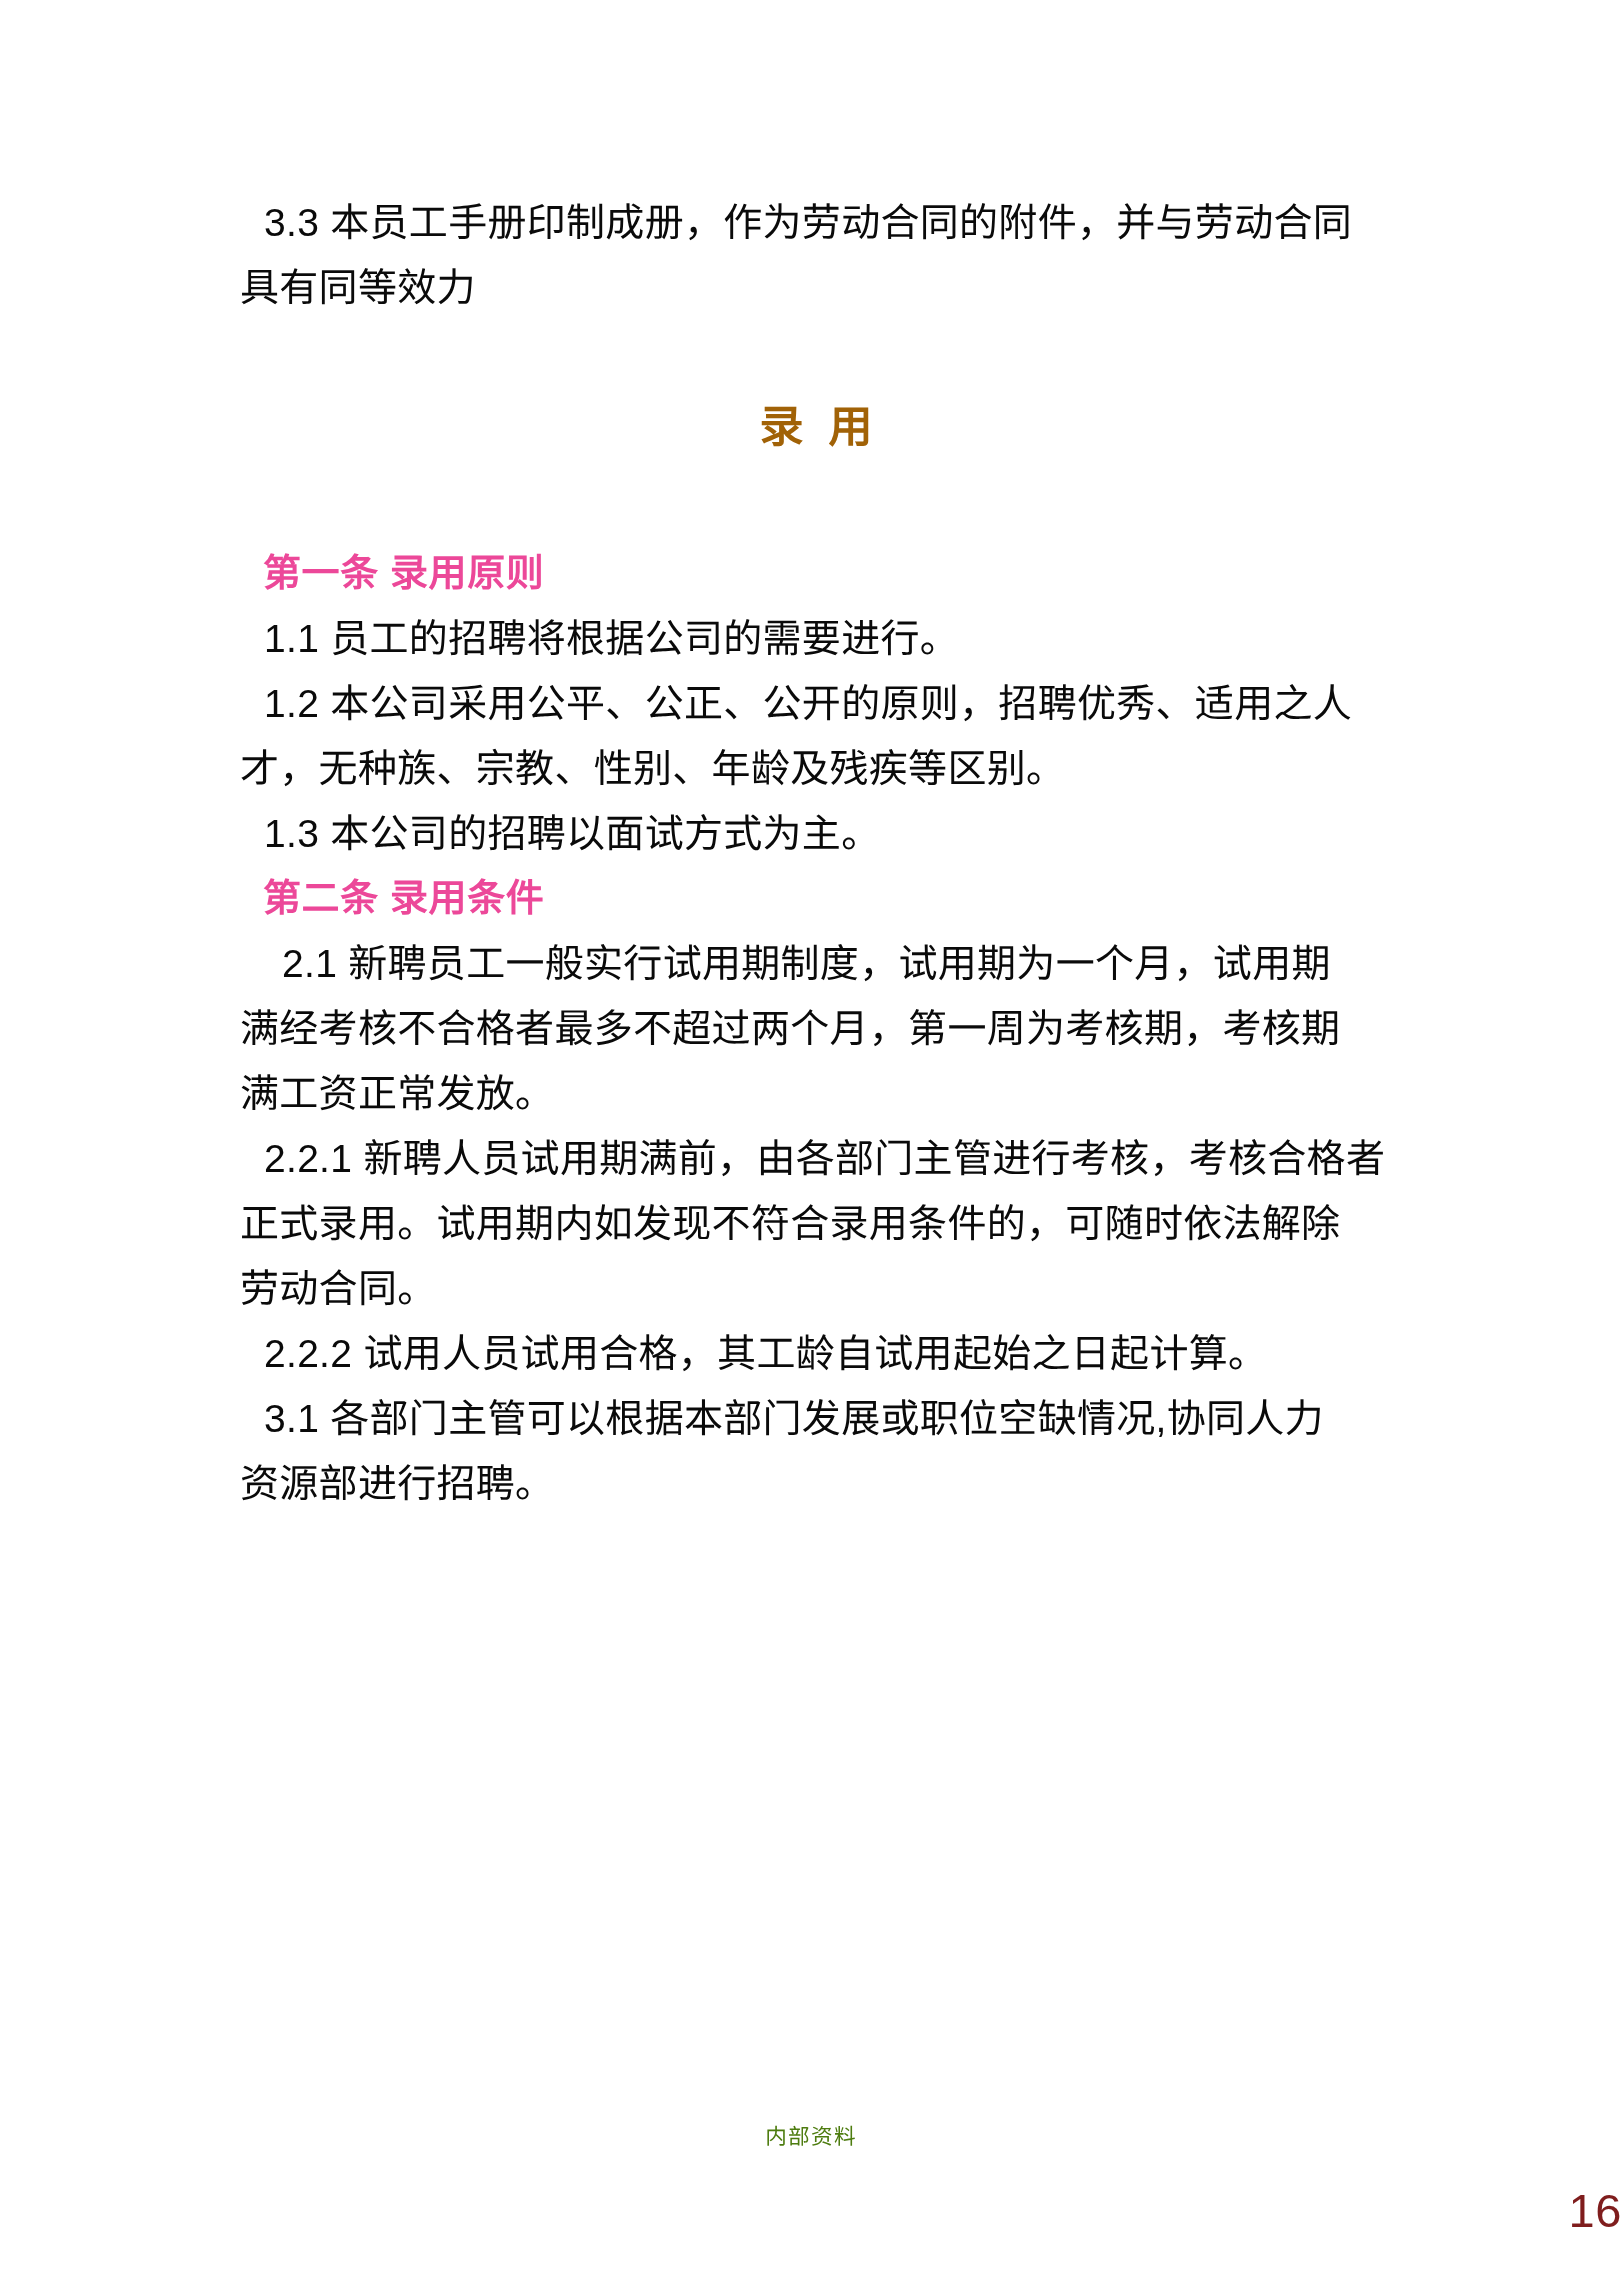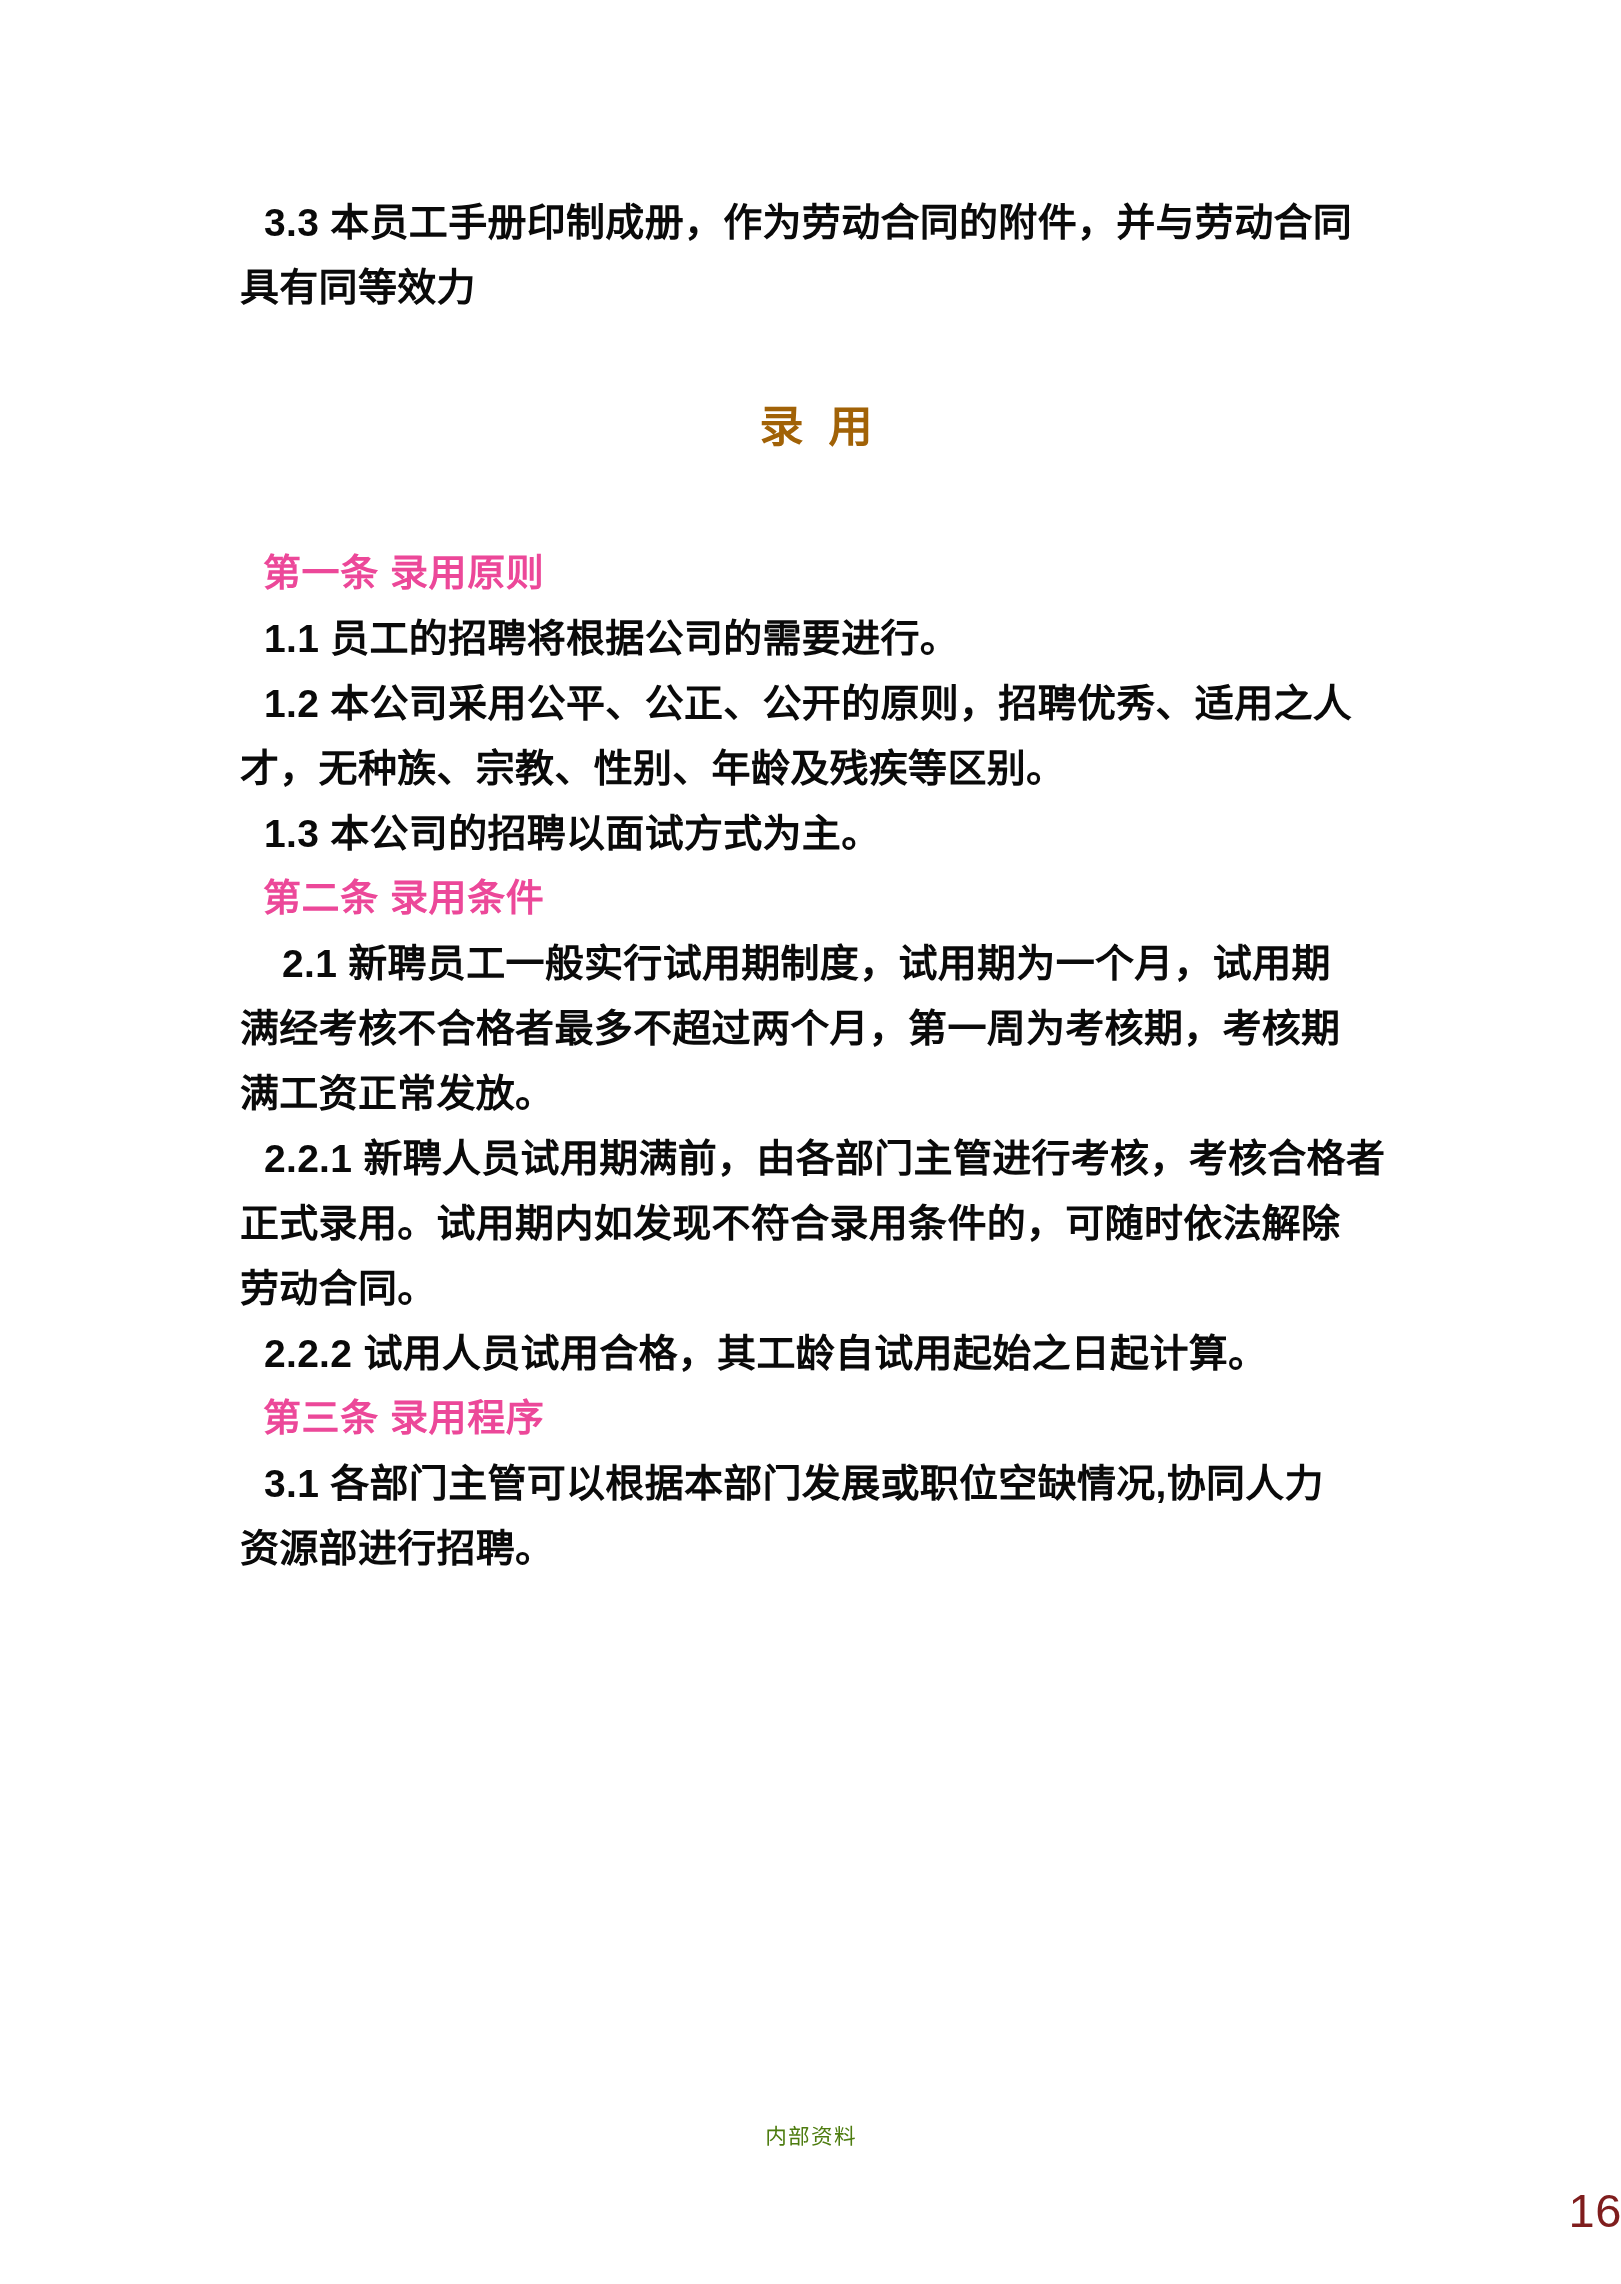"3.3 本员工手册印制成册，作为劳动合同的附件，并与劳动合同" .para { font-weight: 700 -> 400 }
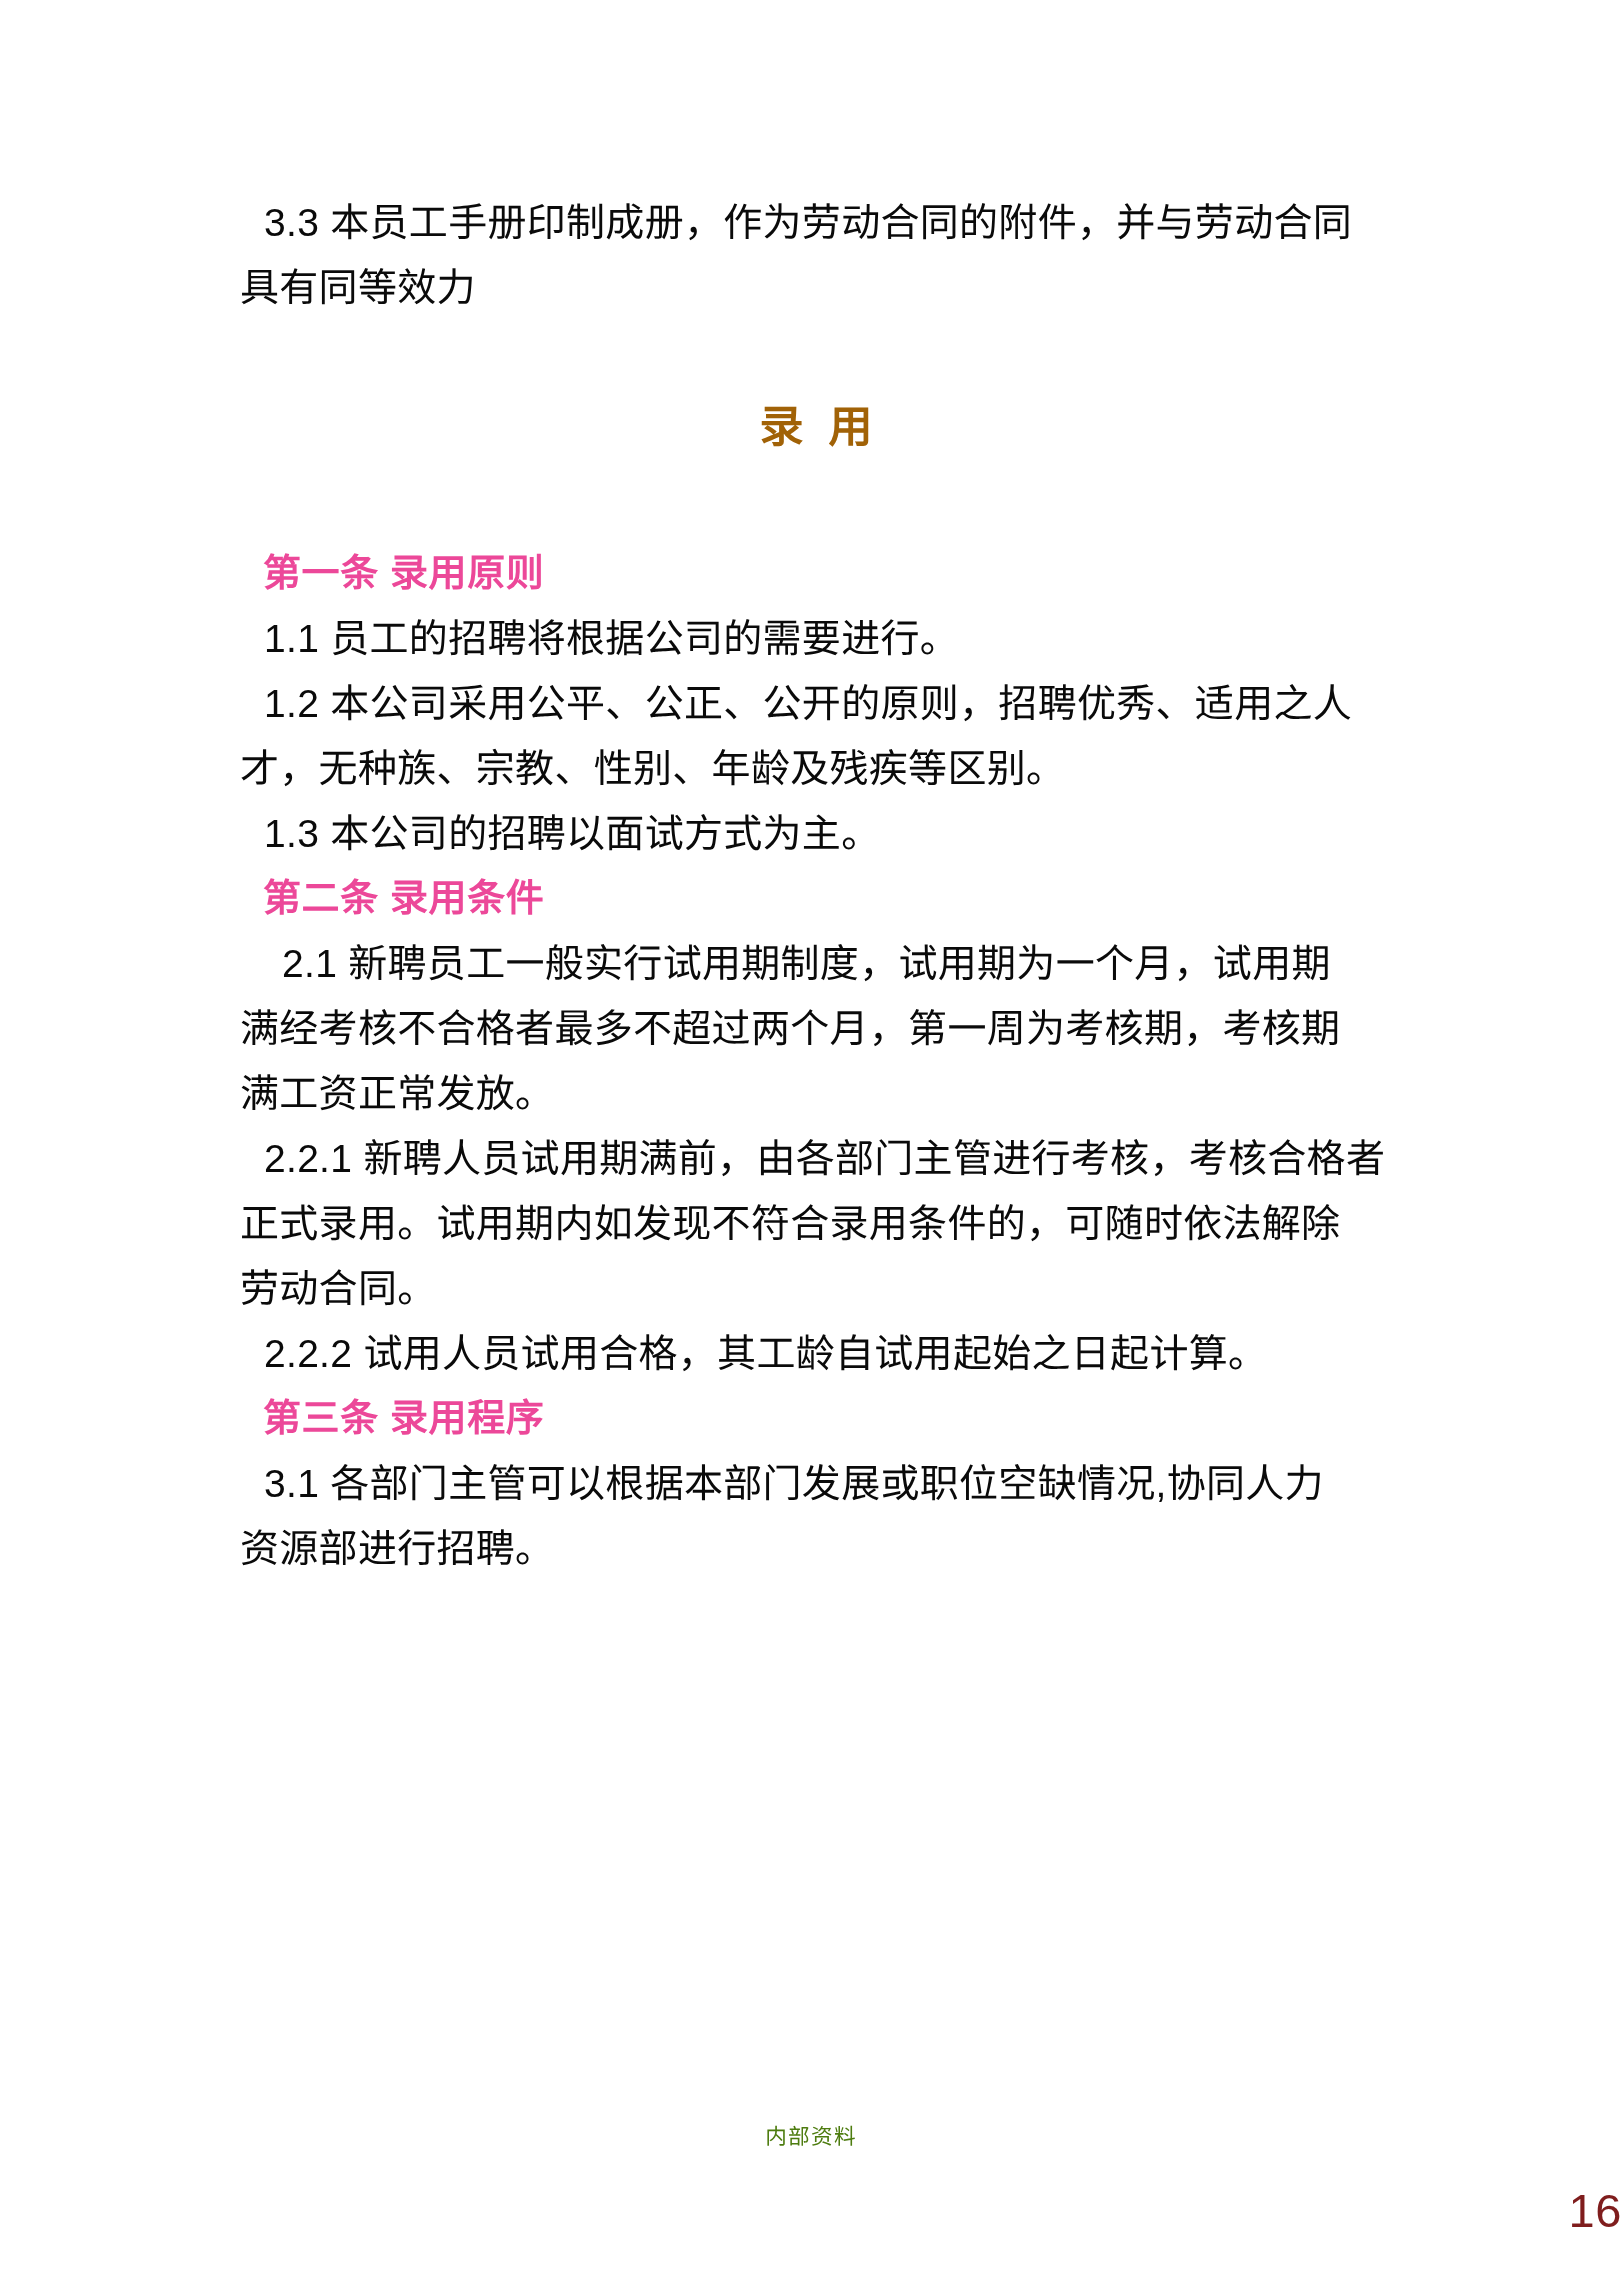"第三条 录用程序" p.heading { html: <p>第三条 录用程序</p> -> none }
